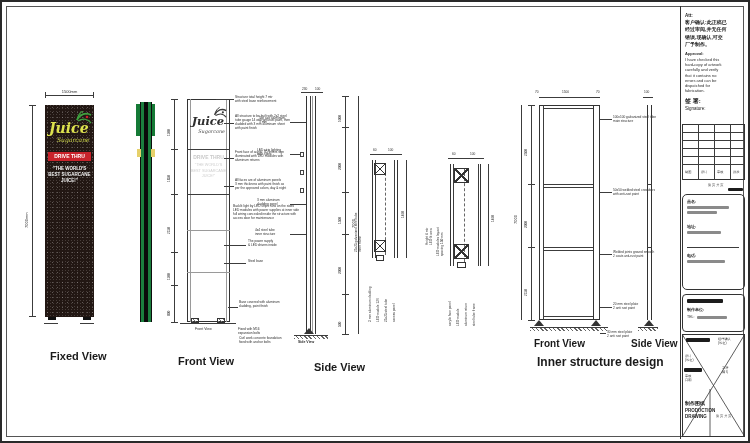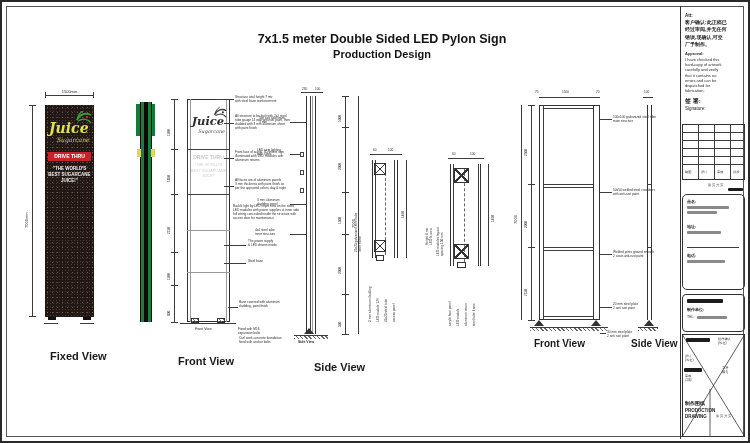"7x1.5 meter Double Sided LED" div.title-main { html: <div>7x1.5 meter Double Sided LED Pylon Sign</div> -> none }
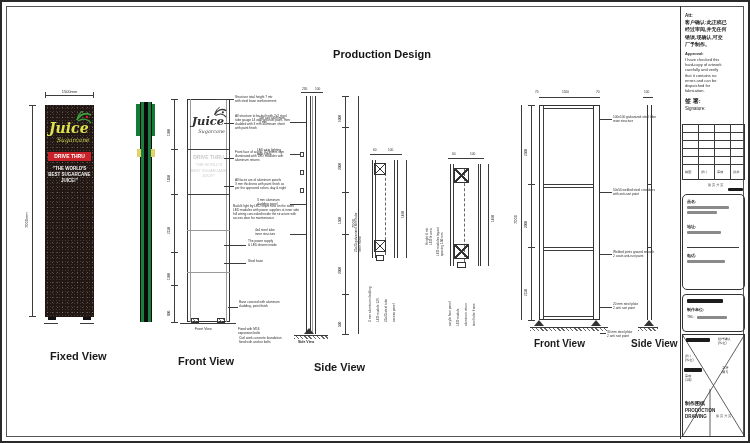"Production Design" div.title-sub { html: <div>Production Design</div> -> none }
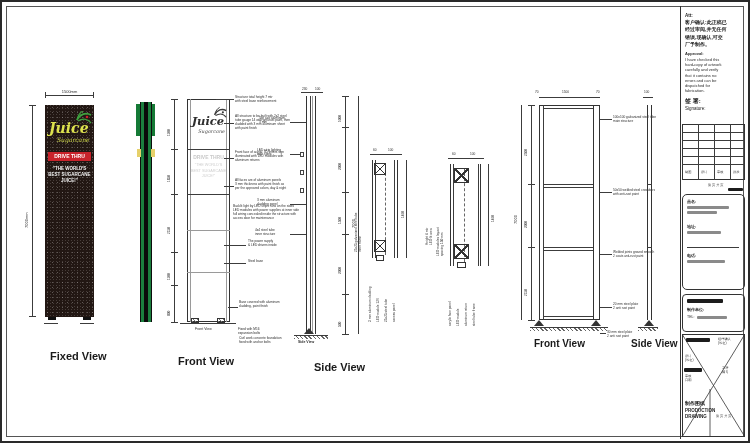"Inner structure design" div.view-label { html: none -> <div>Inner structure design</div> }
